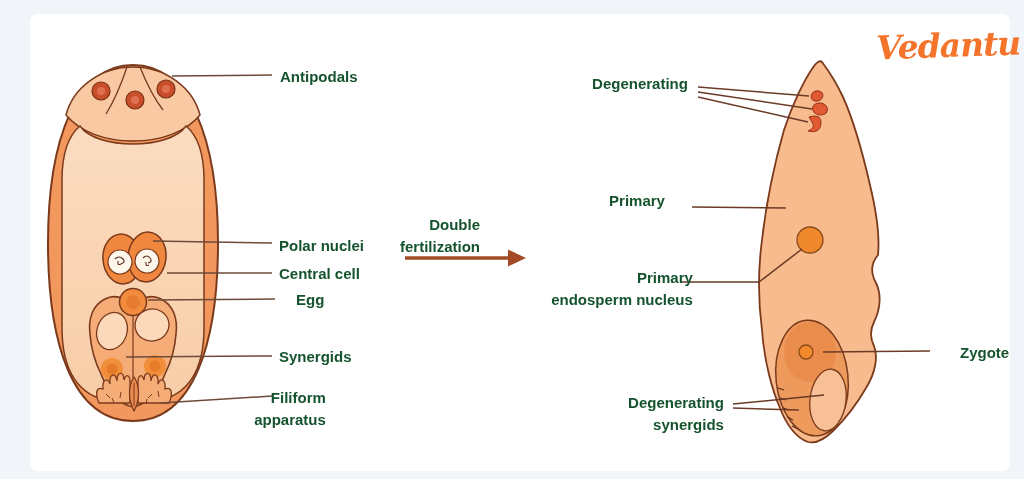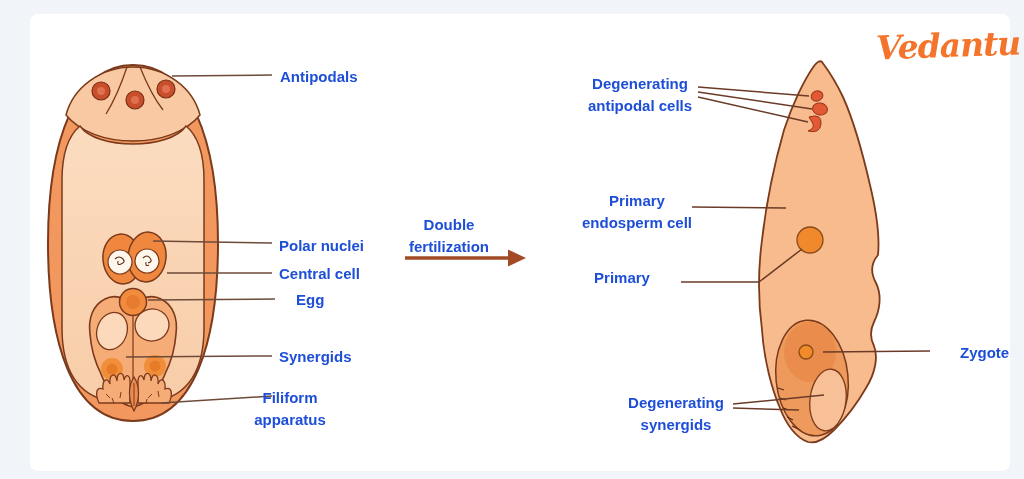"Antipodals" .lbl { color: #1d4ed8 -> #14532d }
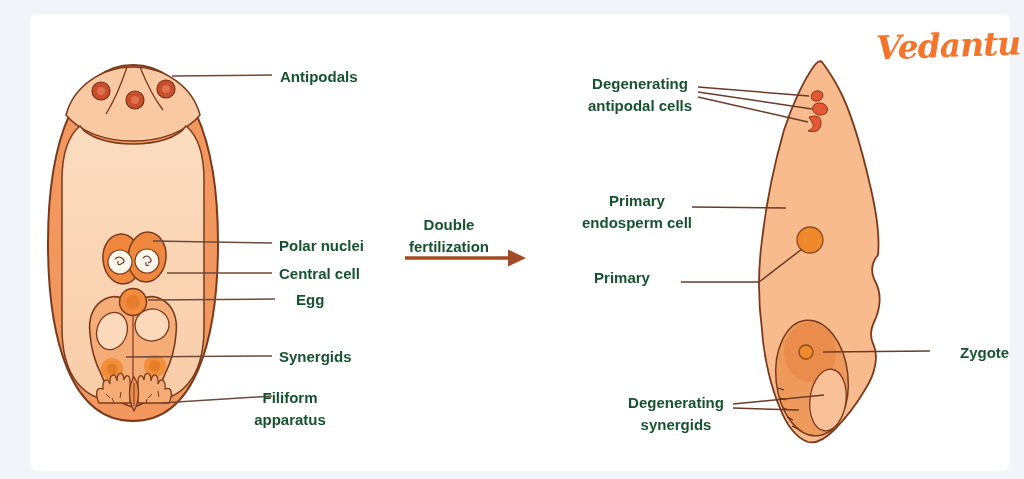"Degenerating" .lbl.center { text-align: center -> right }
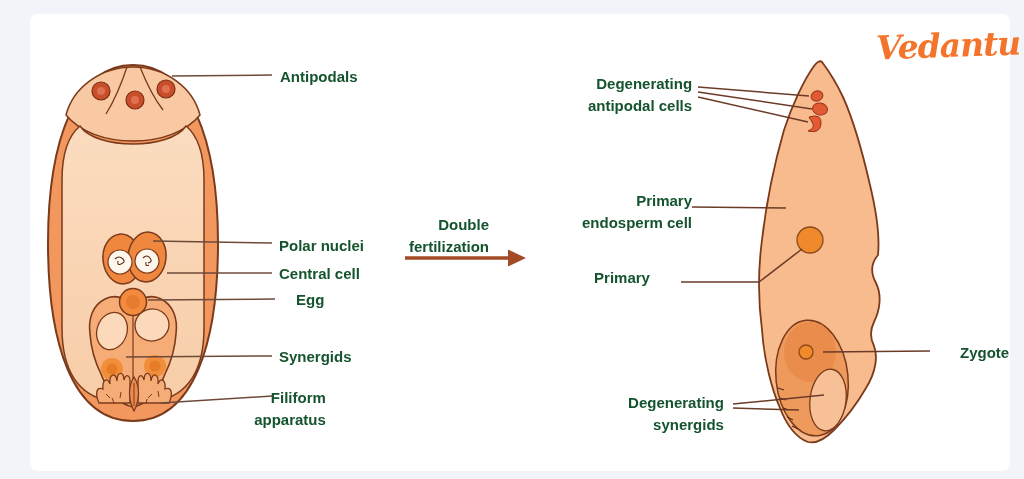"antipodal cells" div { html: <div>antipodal cells</div> -> none }
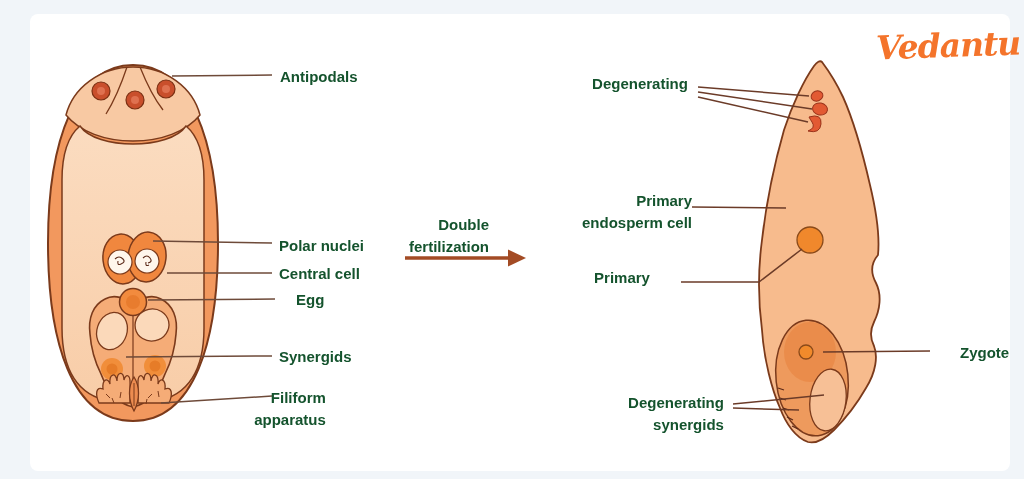"Double" div.lbl { left: 449px -> 440px }
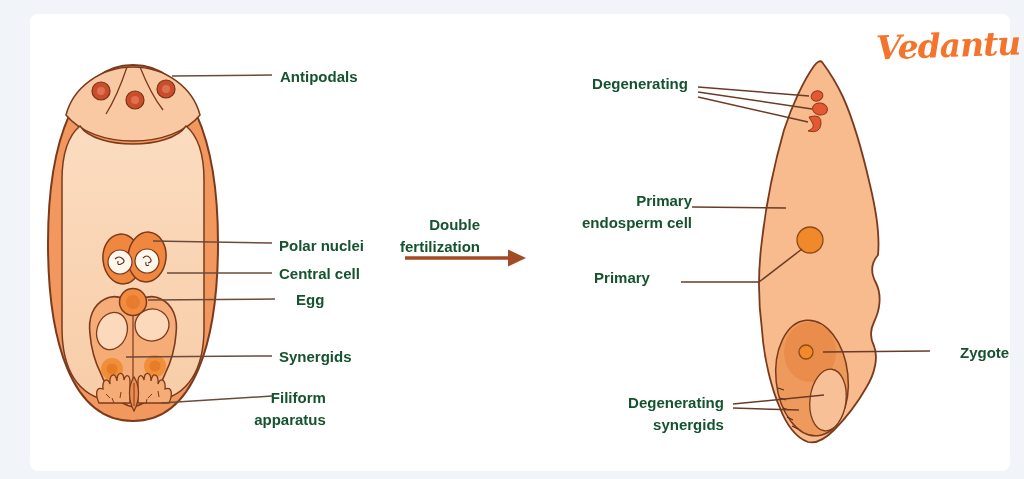"endosperm cell" div { html: <div>endosperm cell</div> -> none }
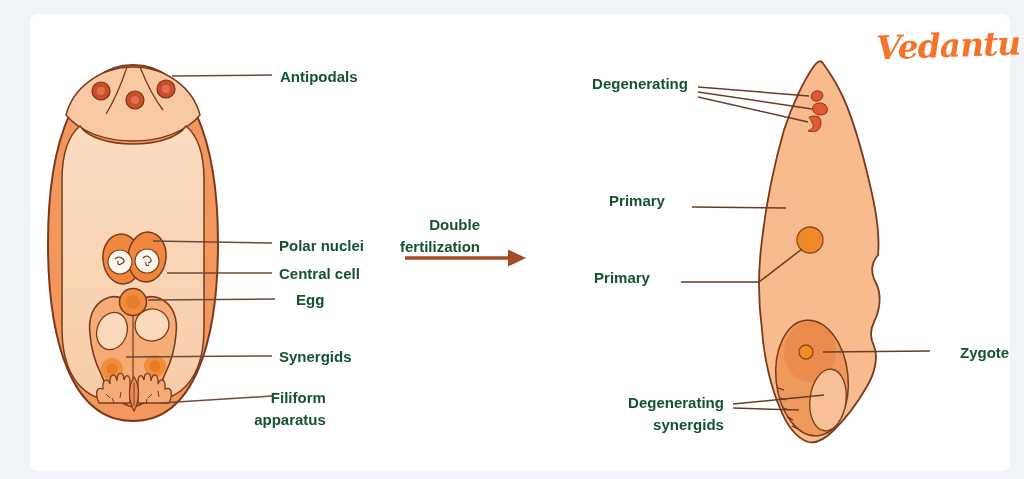"endosperm nucleus" div { html: none -> <div>endosperm nucleus</div> }
